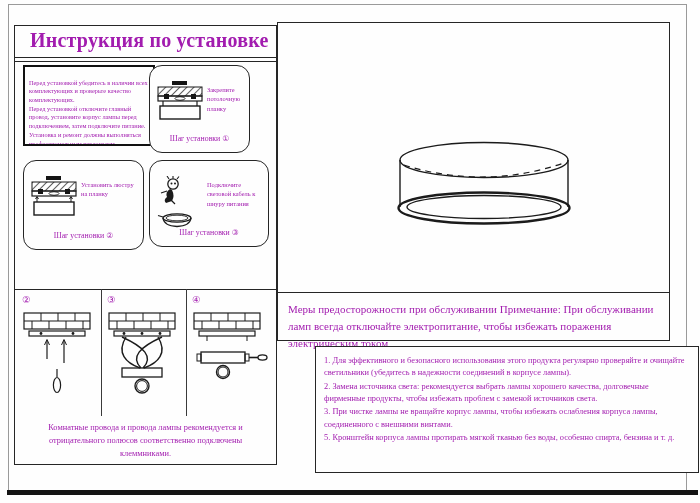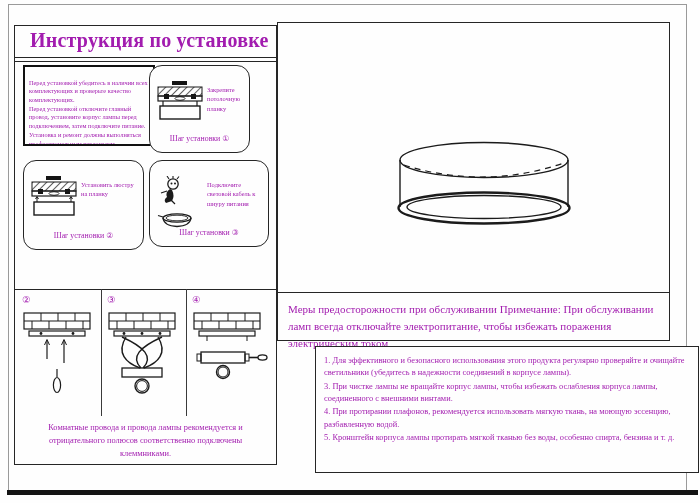"2. Замена источника света: рекомендуется" div.mi { html: none -> <div>2. Замена источника света: рекомендуется выбрать лампы хорошего качества, долговечные фирменные продукты, чтобы избежать проблем с заменой источников света.</div> }
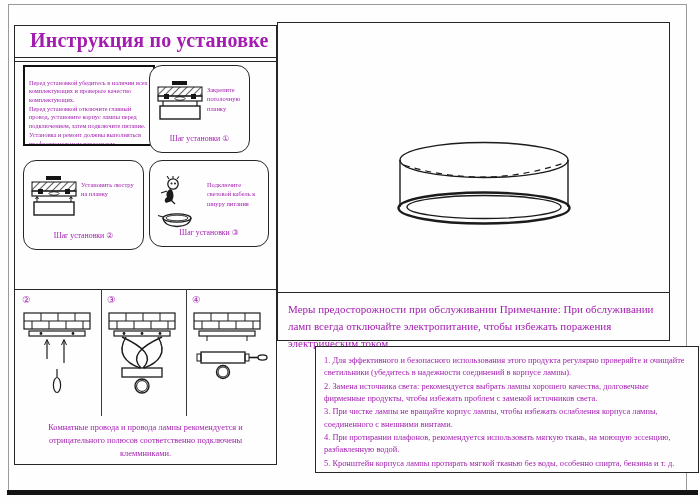"4. При протирании плафонов," div.mi { html: <div>4. При протирании плафонов, рекомендуется использовать мягкую ткань, на моющую эссенцию, разбавленную водой.</div> -> none }
